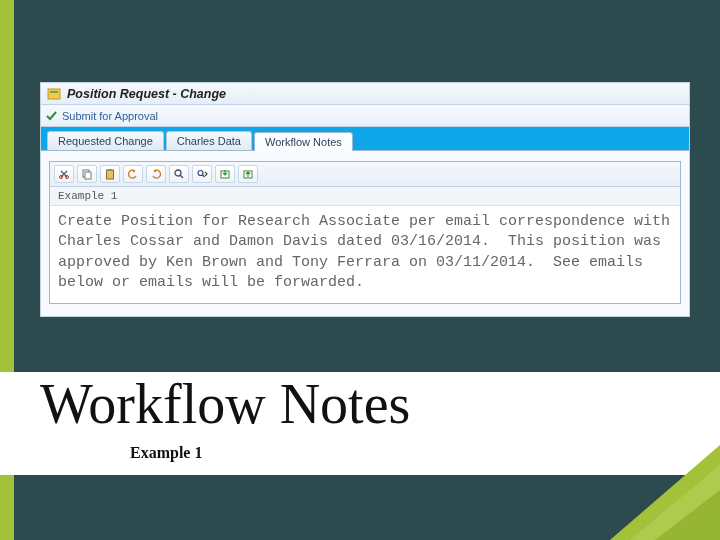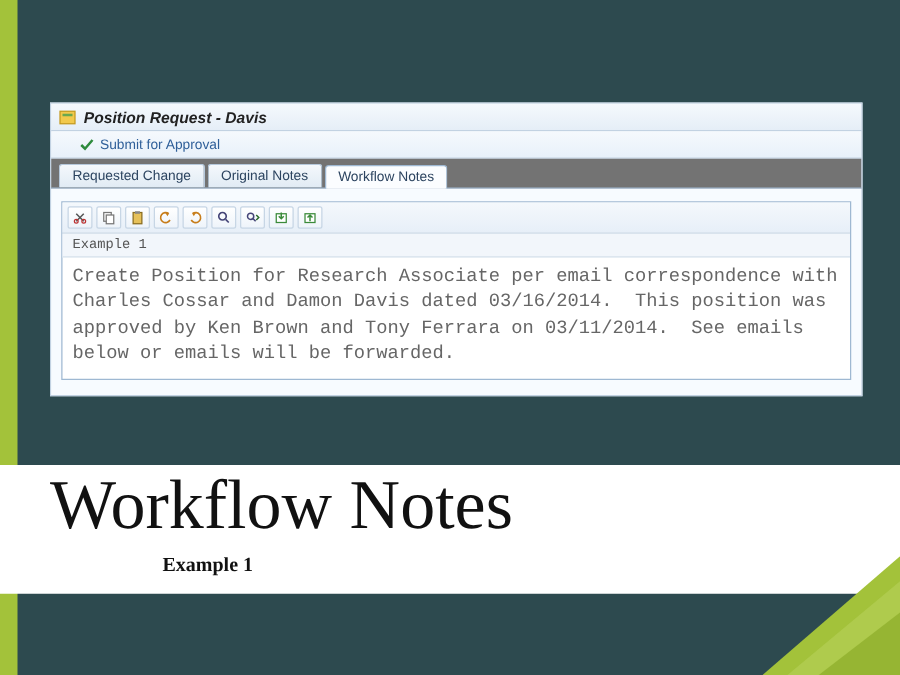"Position Request - Davis" span.title { text: Davis -> Change }
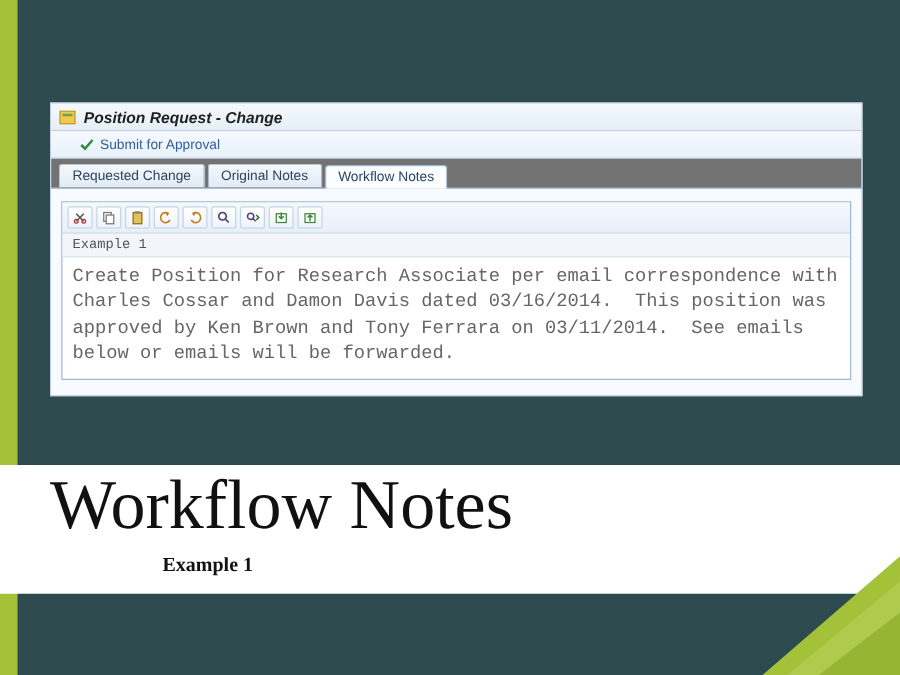"Submit for Approval" .actionbar { padding: 0 22px -> 0 4px }
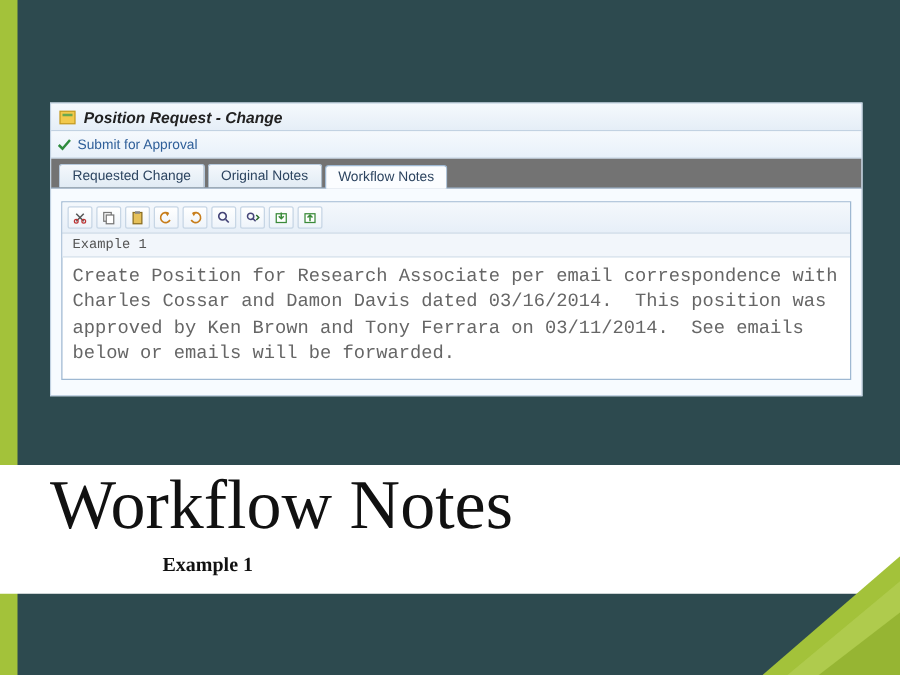"Requested Change" .tabs { background: #737373 -> #0ea5e9 }
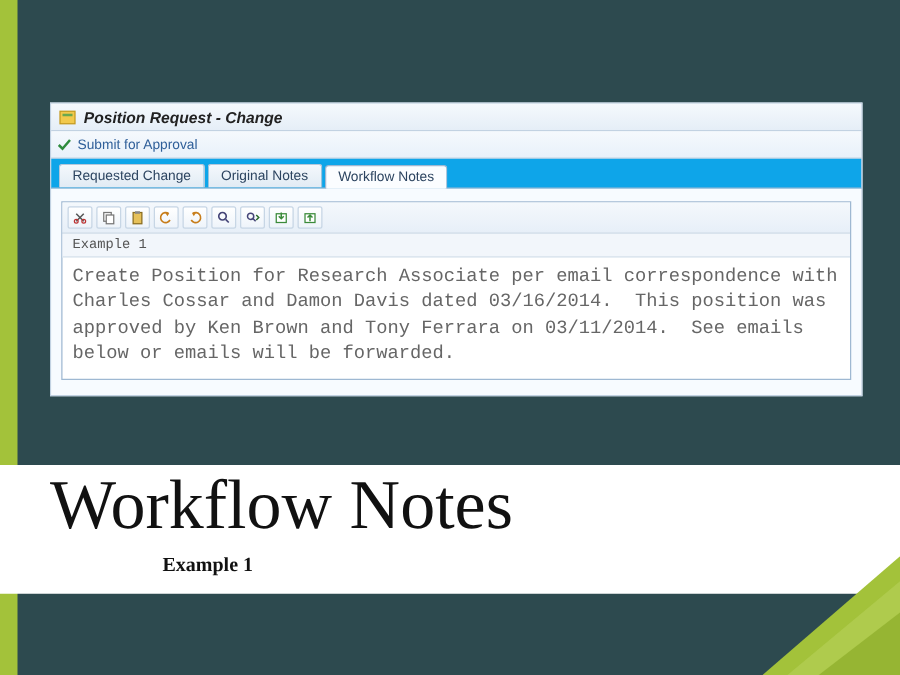"Original Notes" span { text: Original Notes -> Charles Data }
